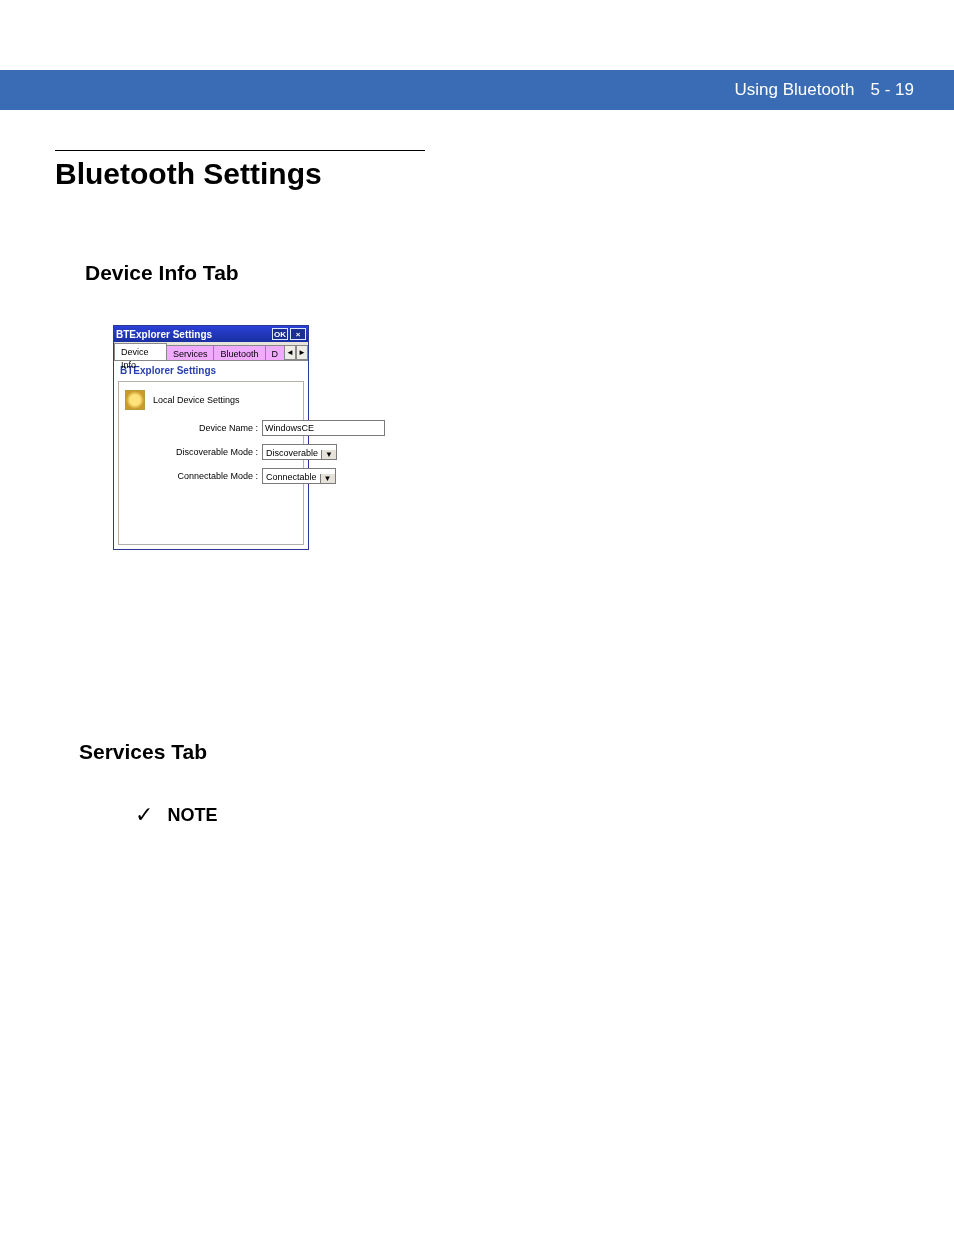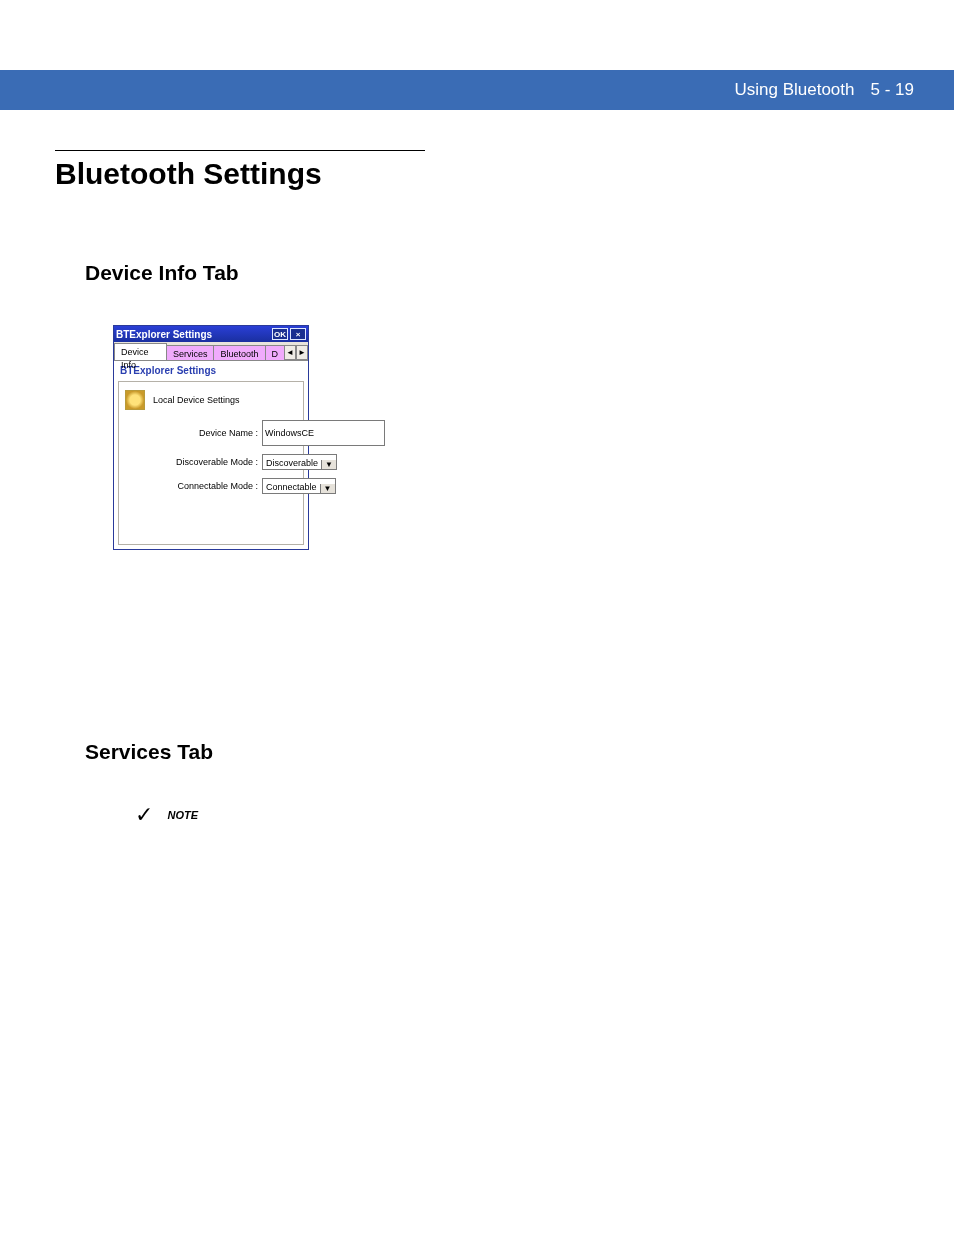"WindowsCE" .text-input { height: 26px -> 16px }
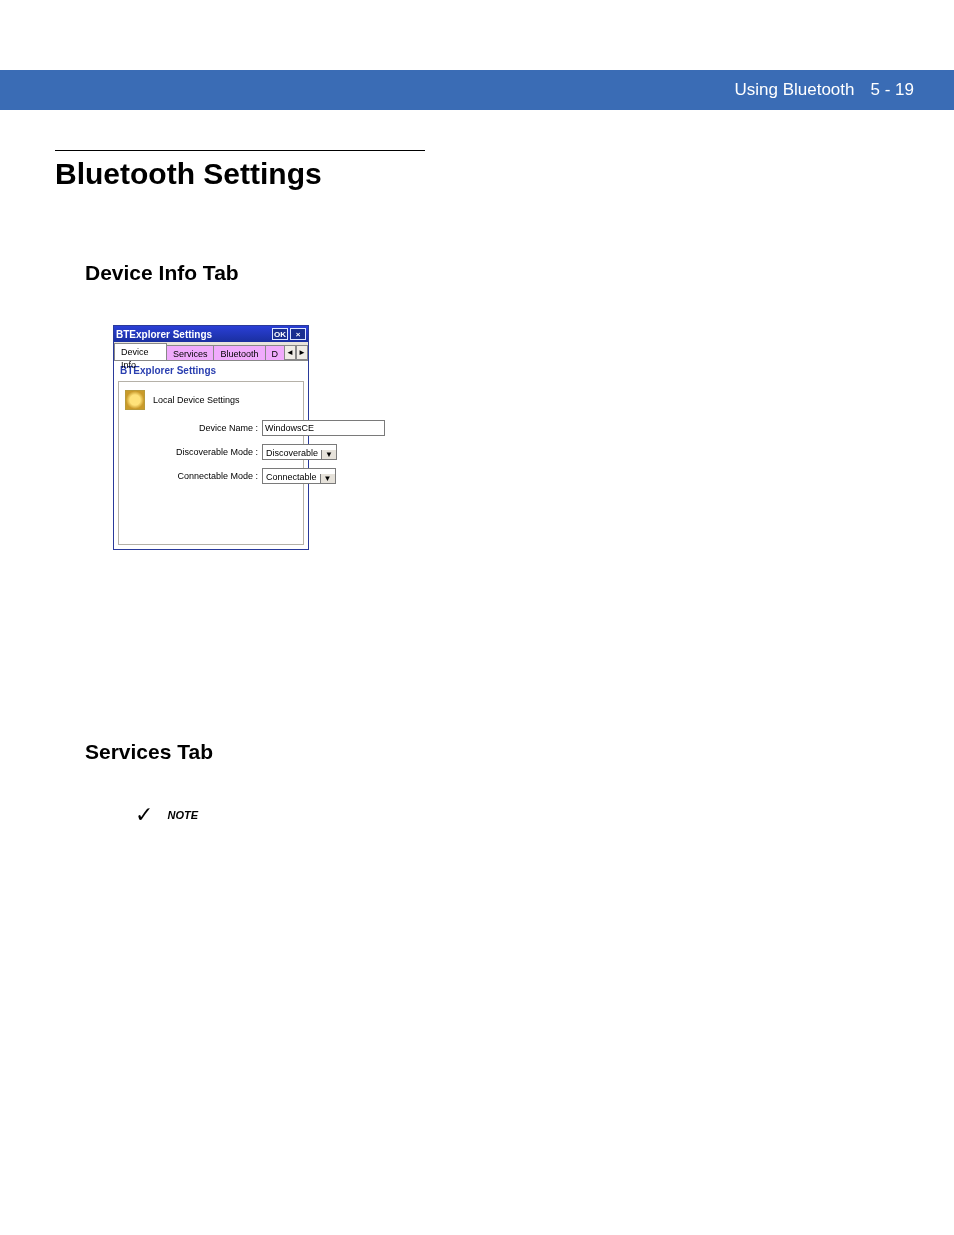"Services Tab" h2.h2 { margin-left: 30px -> 24px }
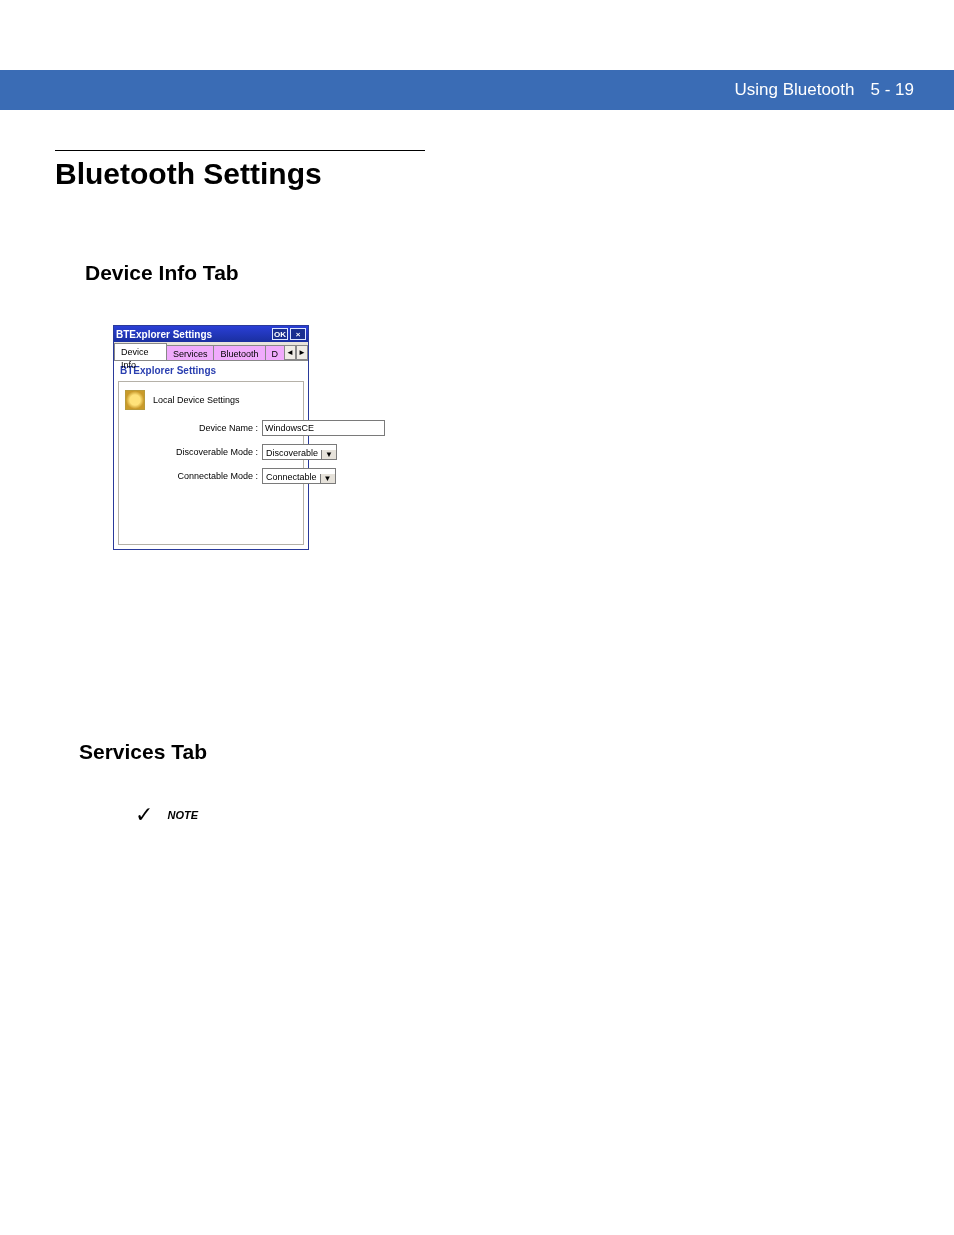"NOTE" .note-label { font-size: 11px -> 18px; font-style: italic -> none }
